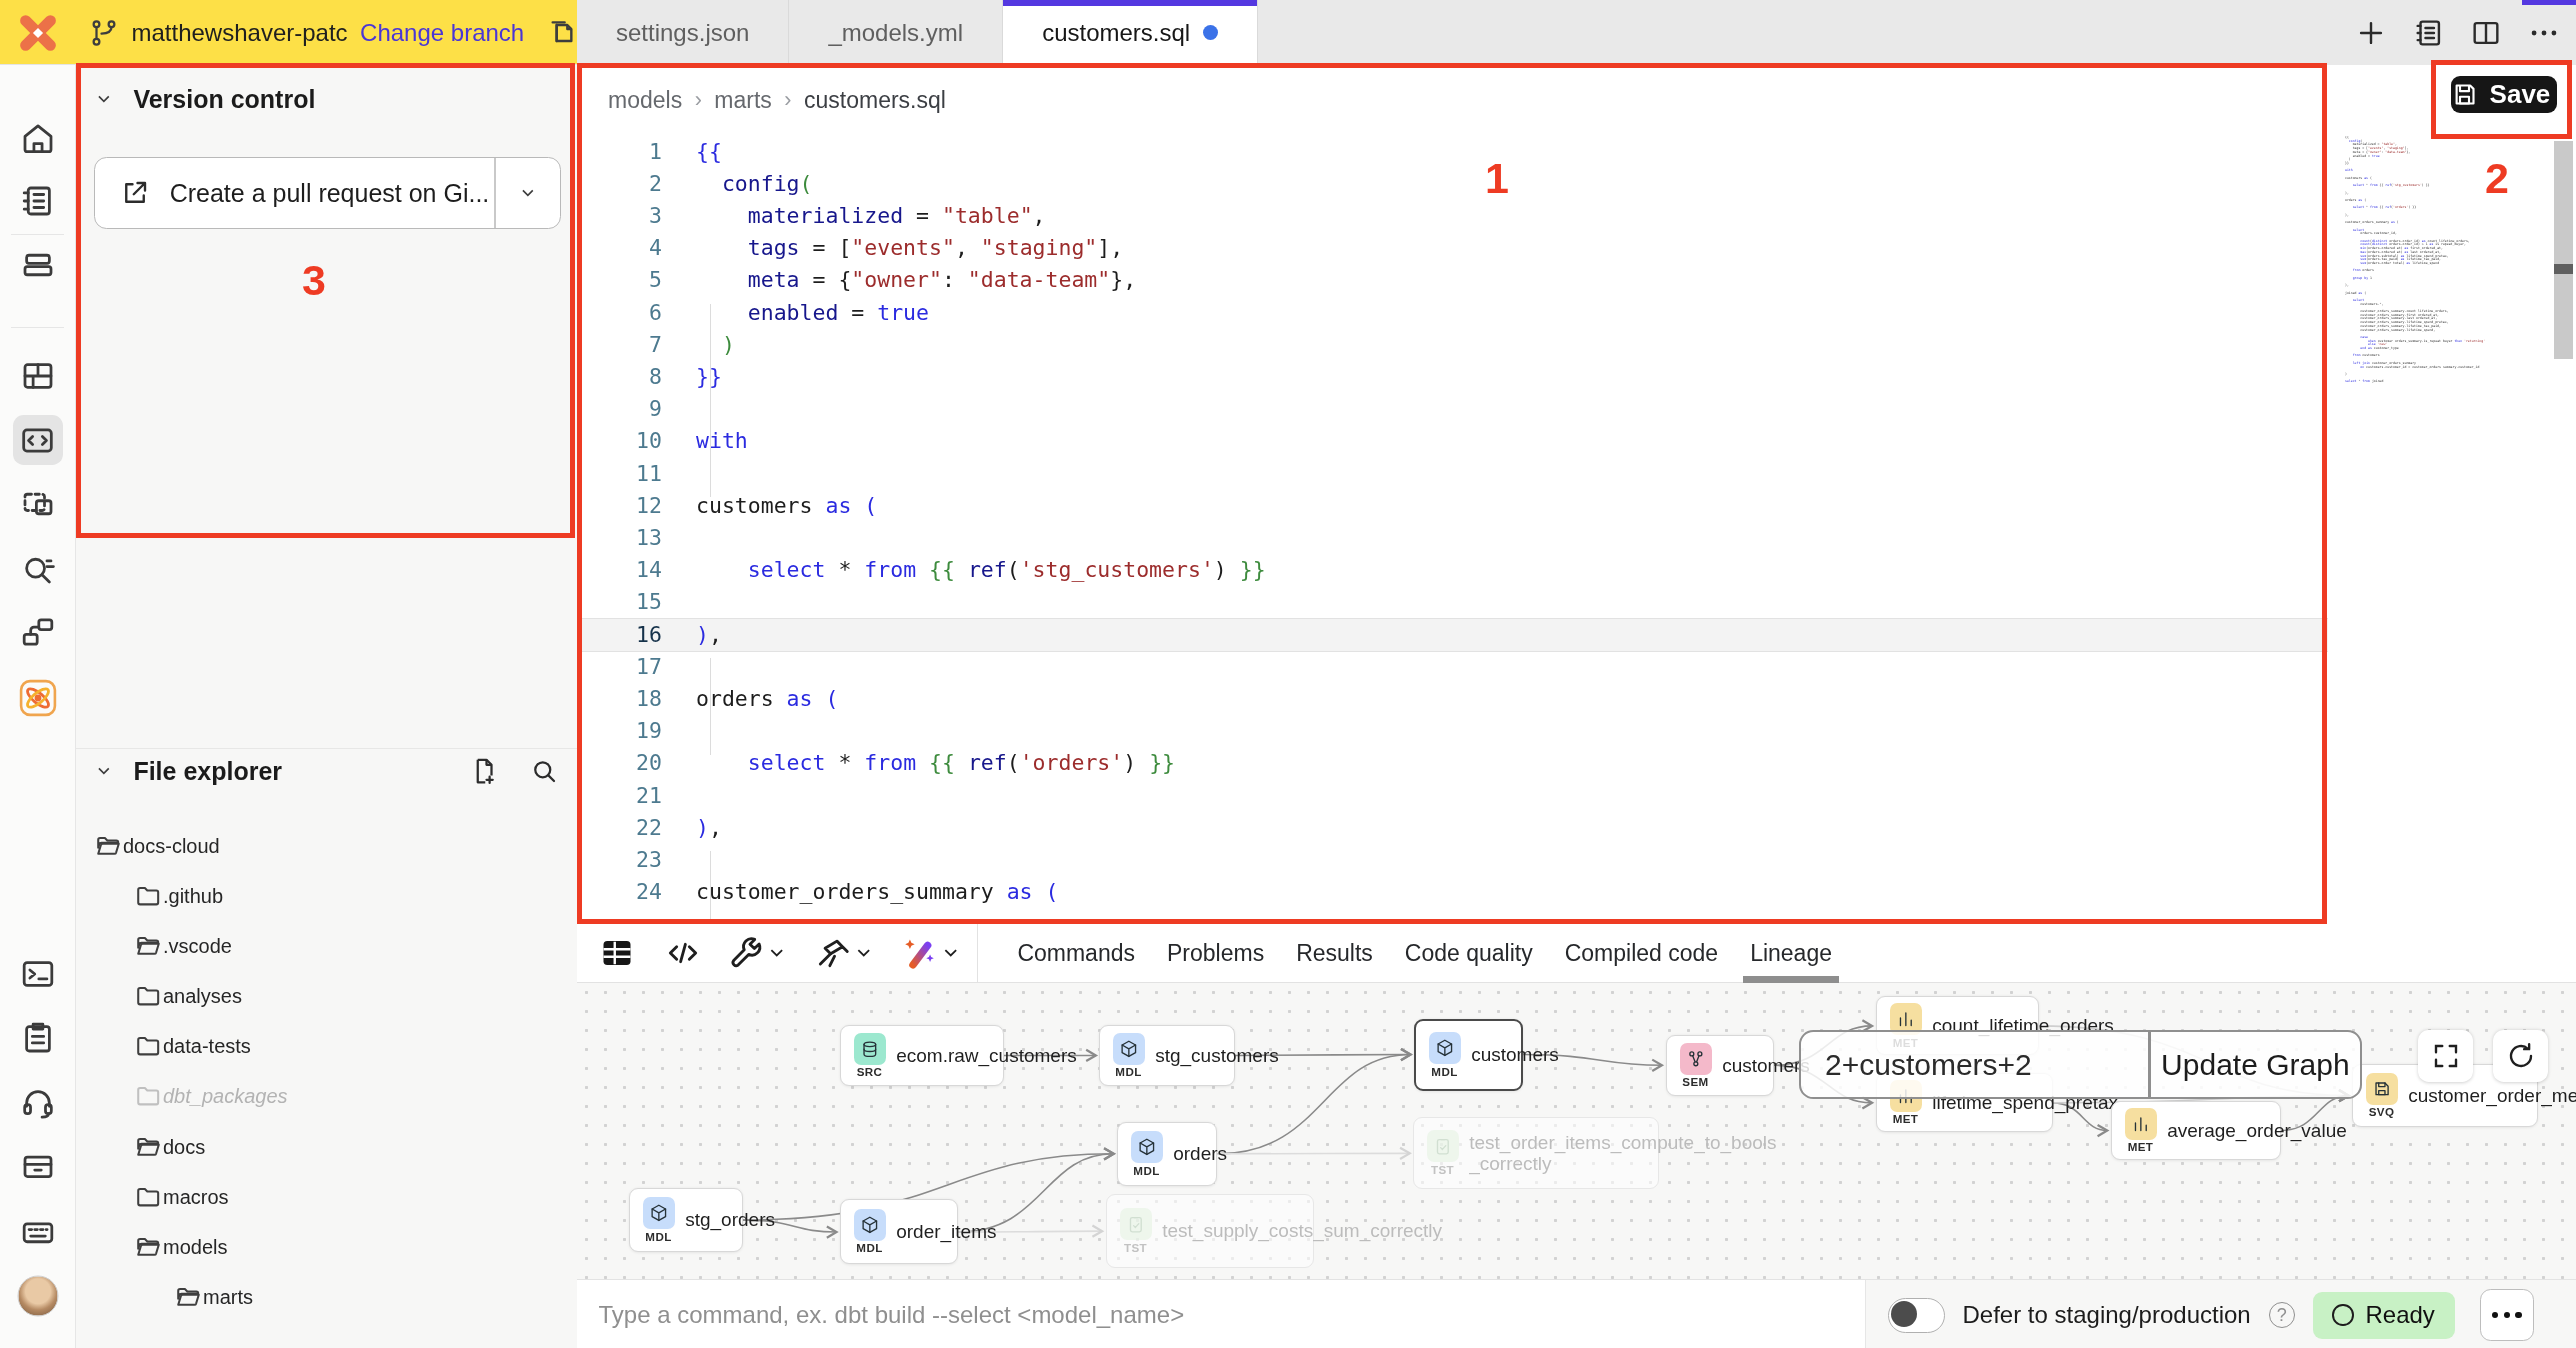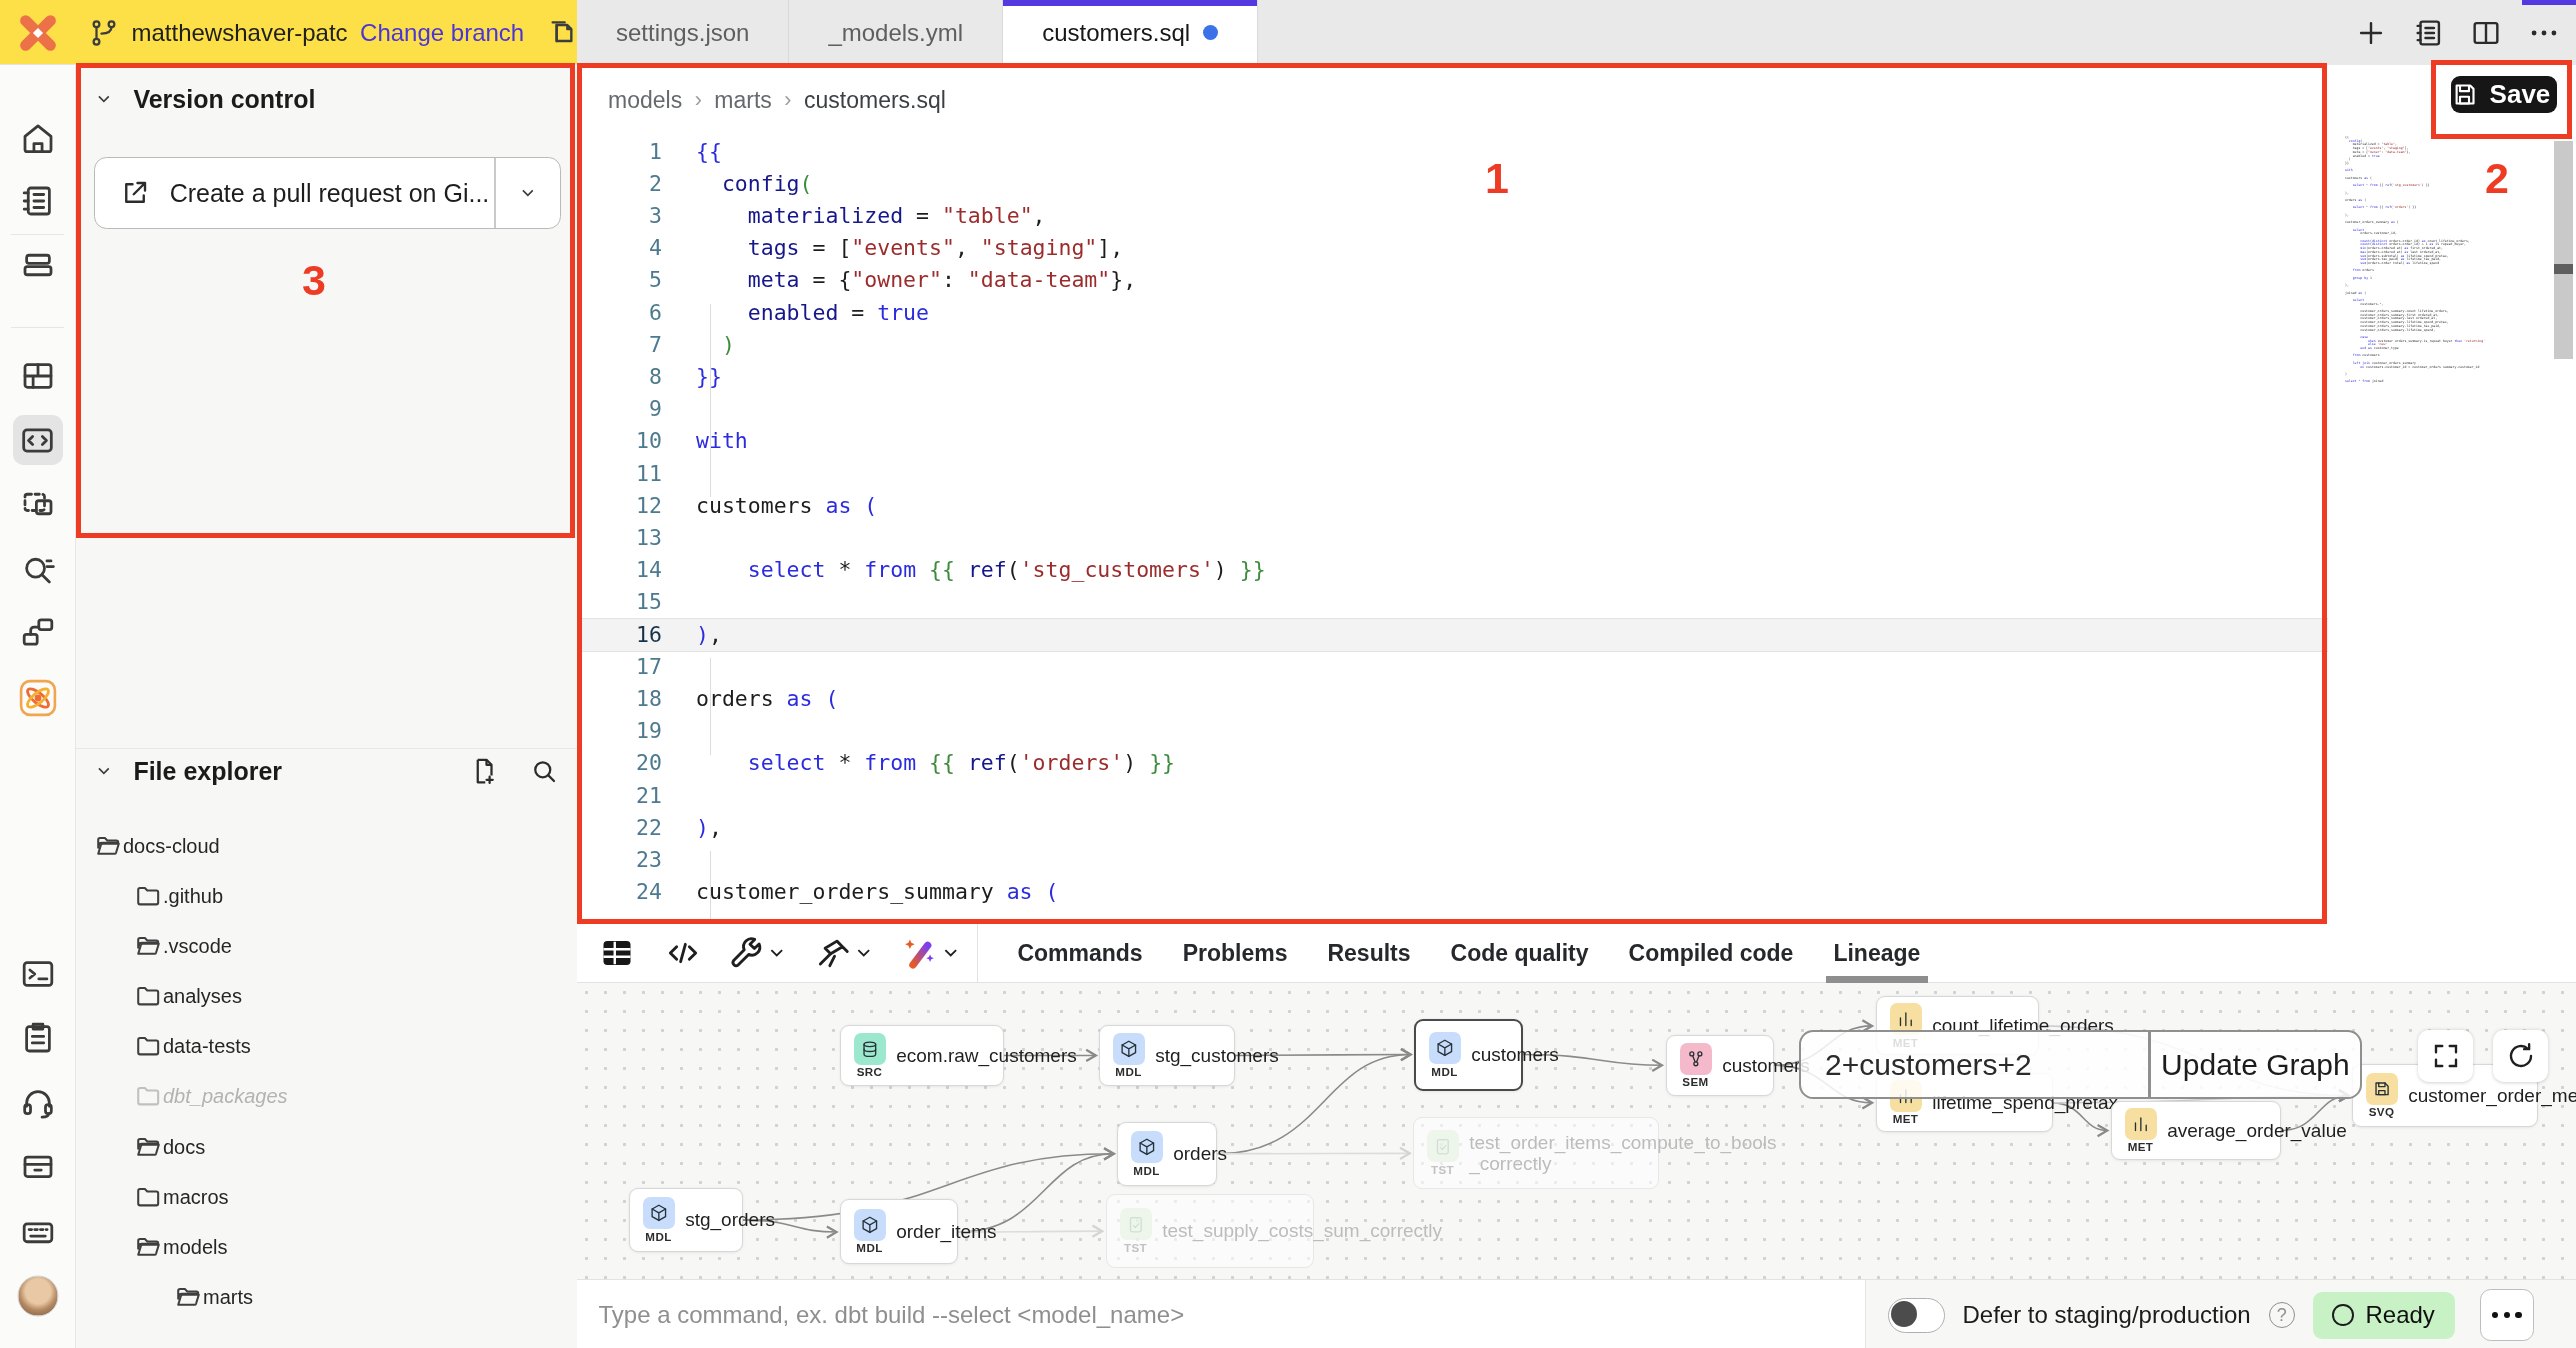"Commands" .btabs { font-weight: bold -> none; gap: 40px -> 32px }
